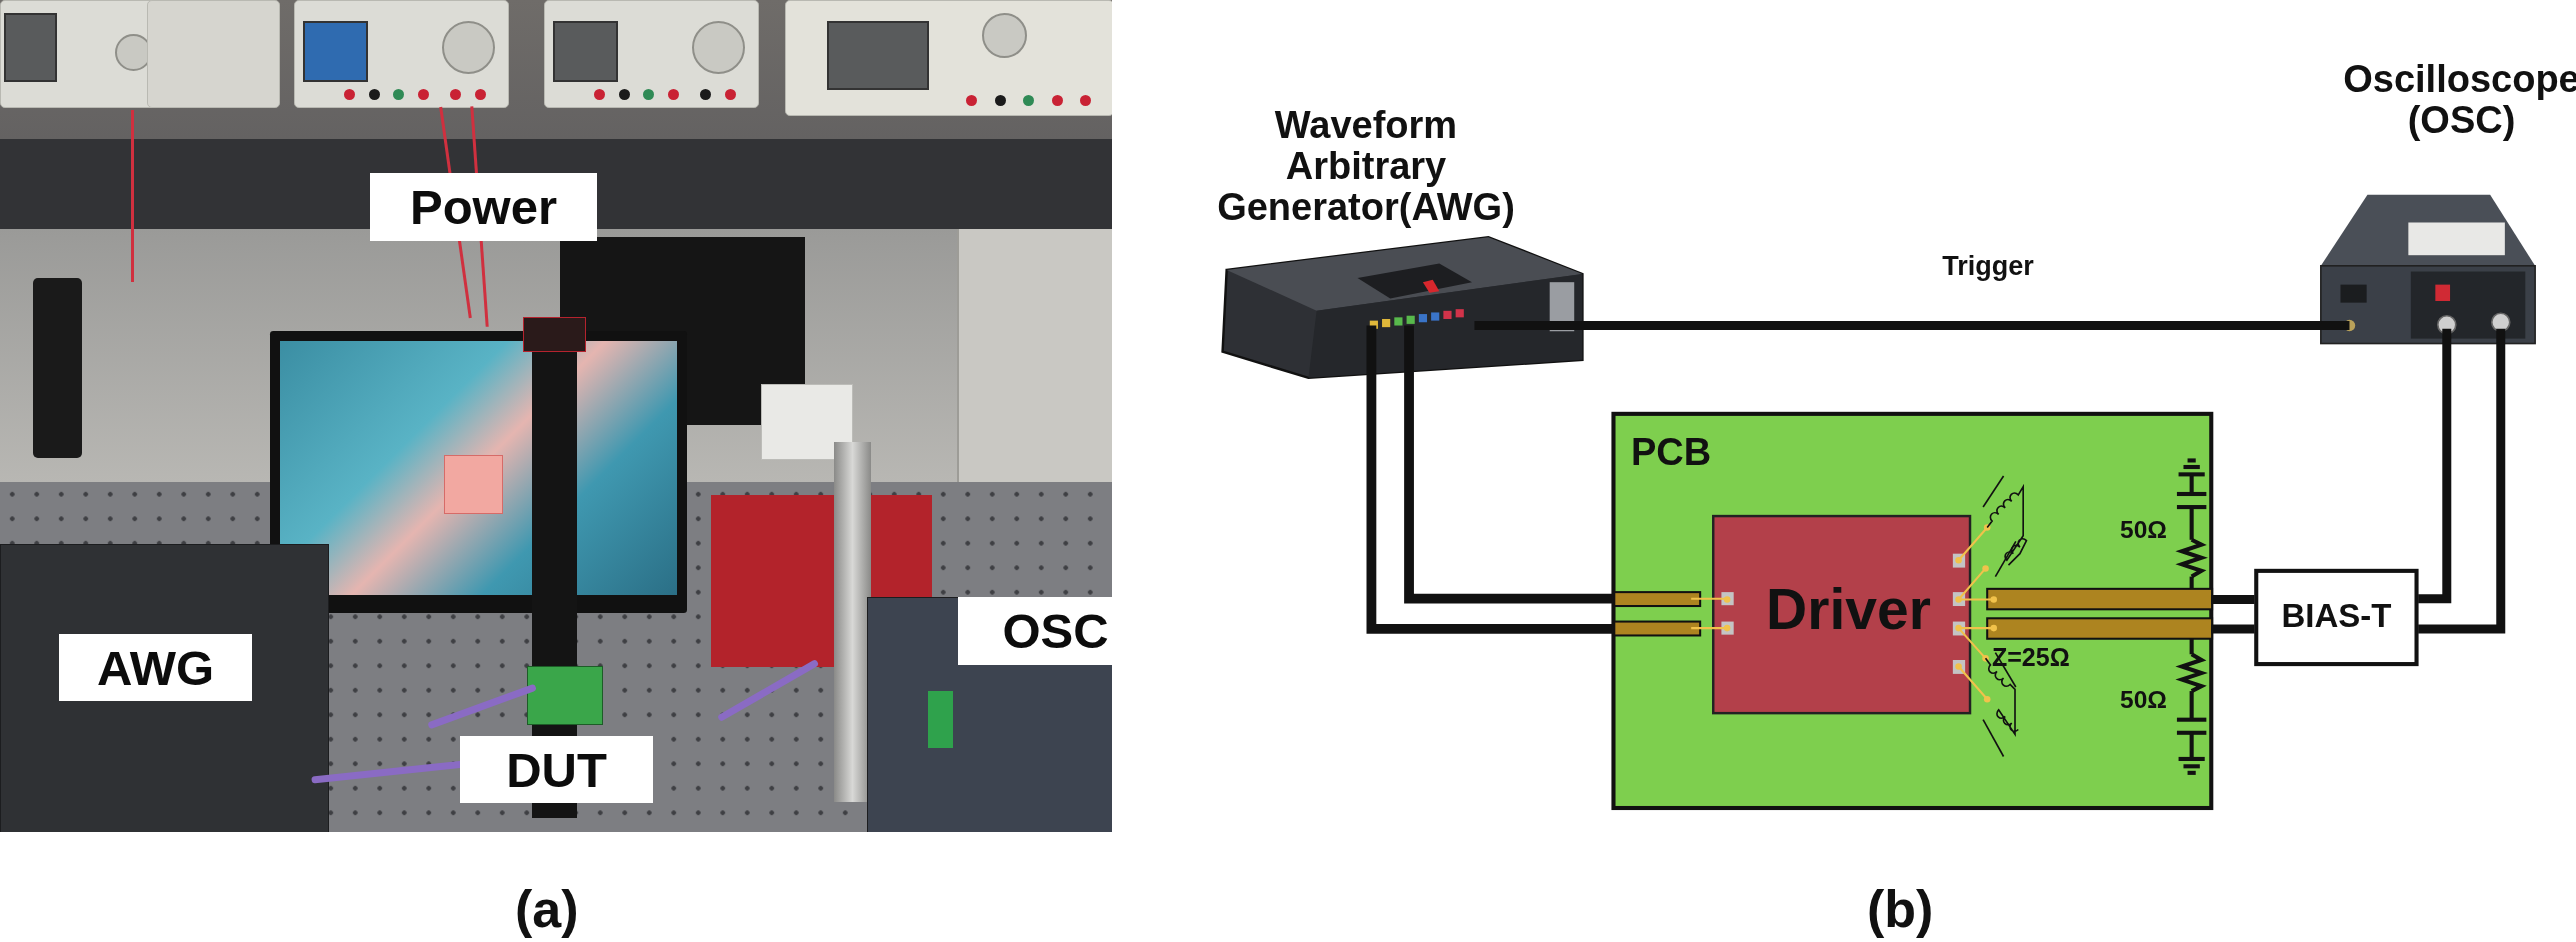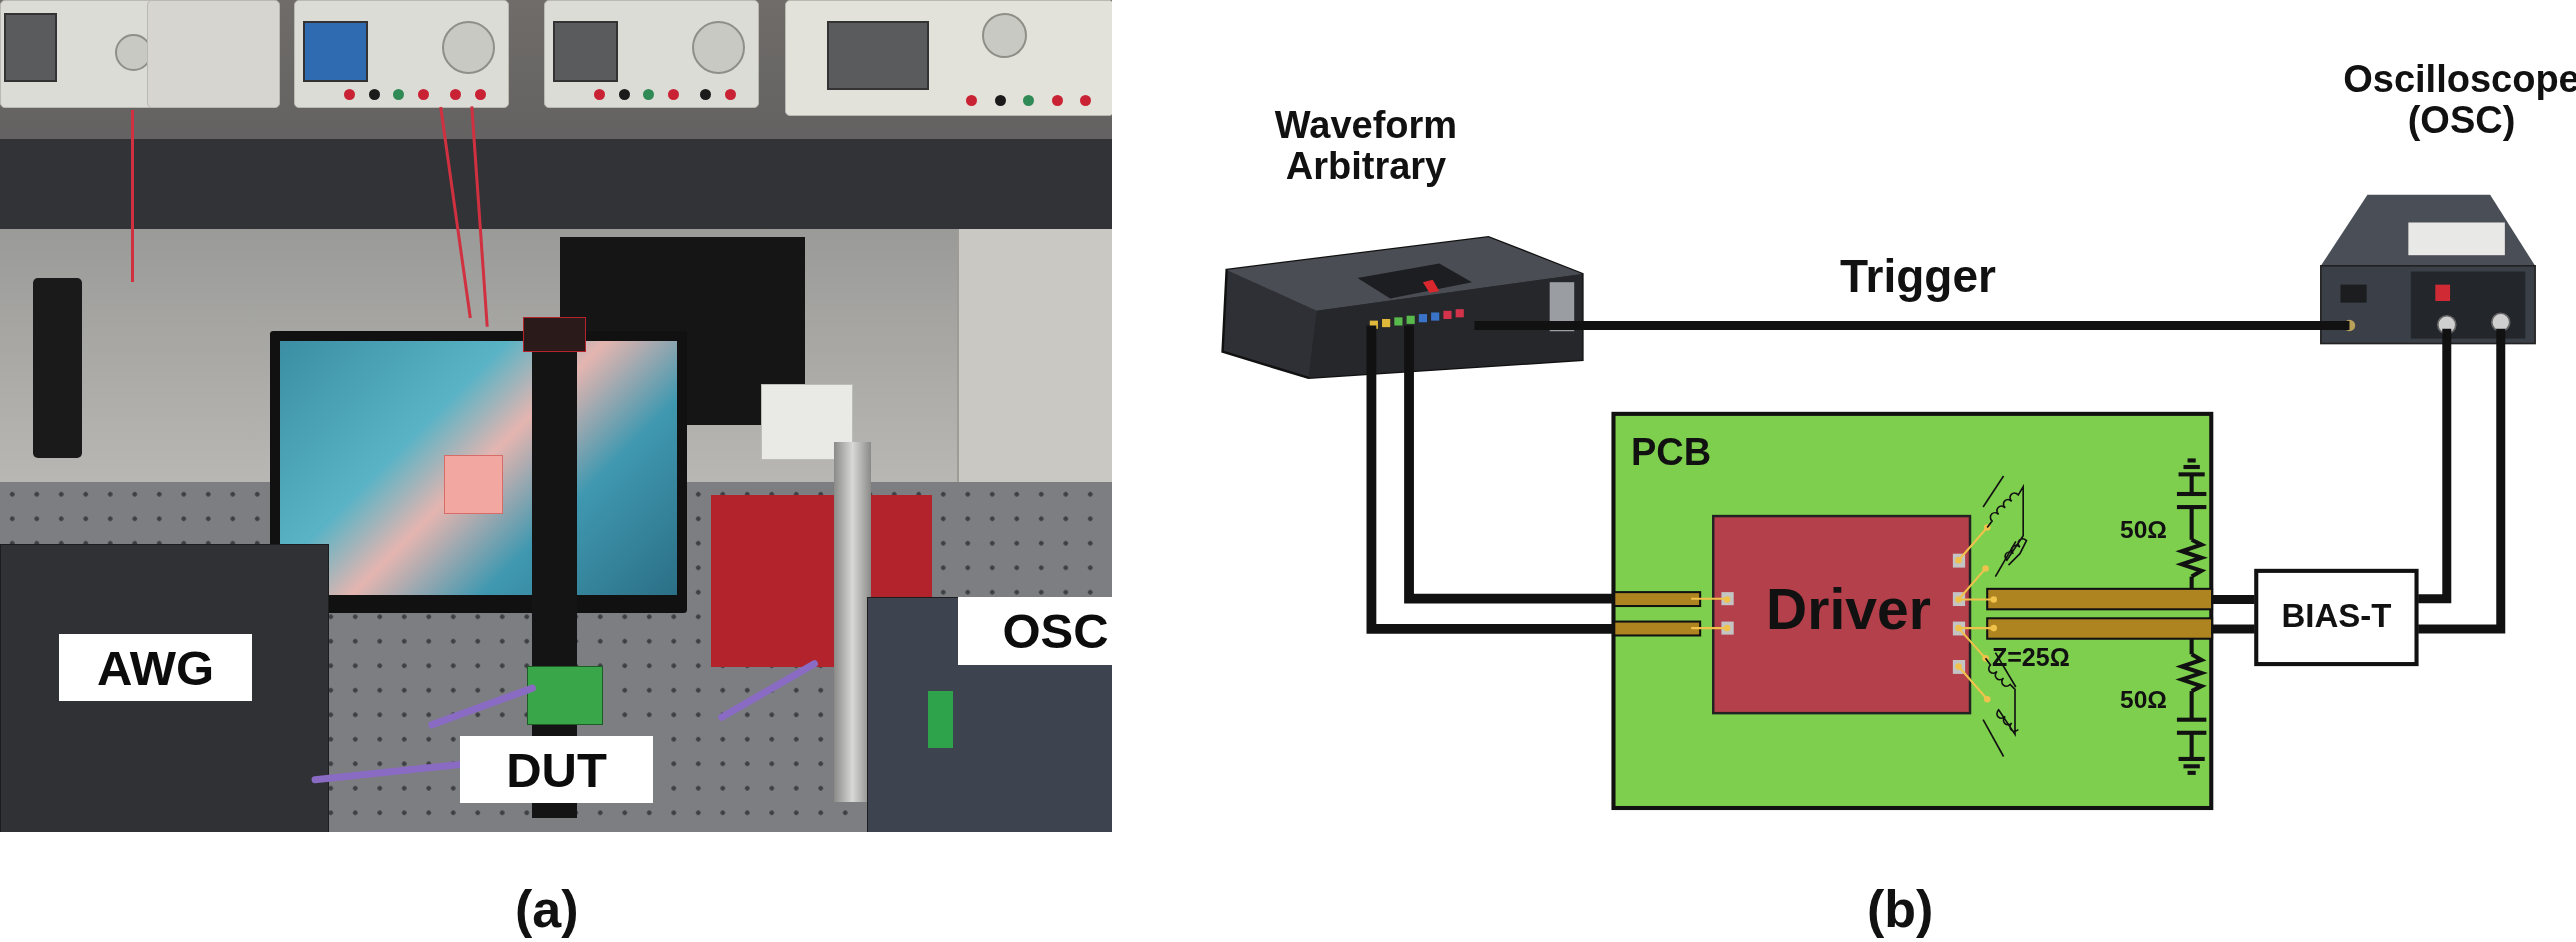"Power" div.abs { html: none -> <div>Power</div> }
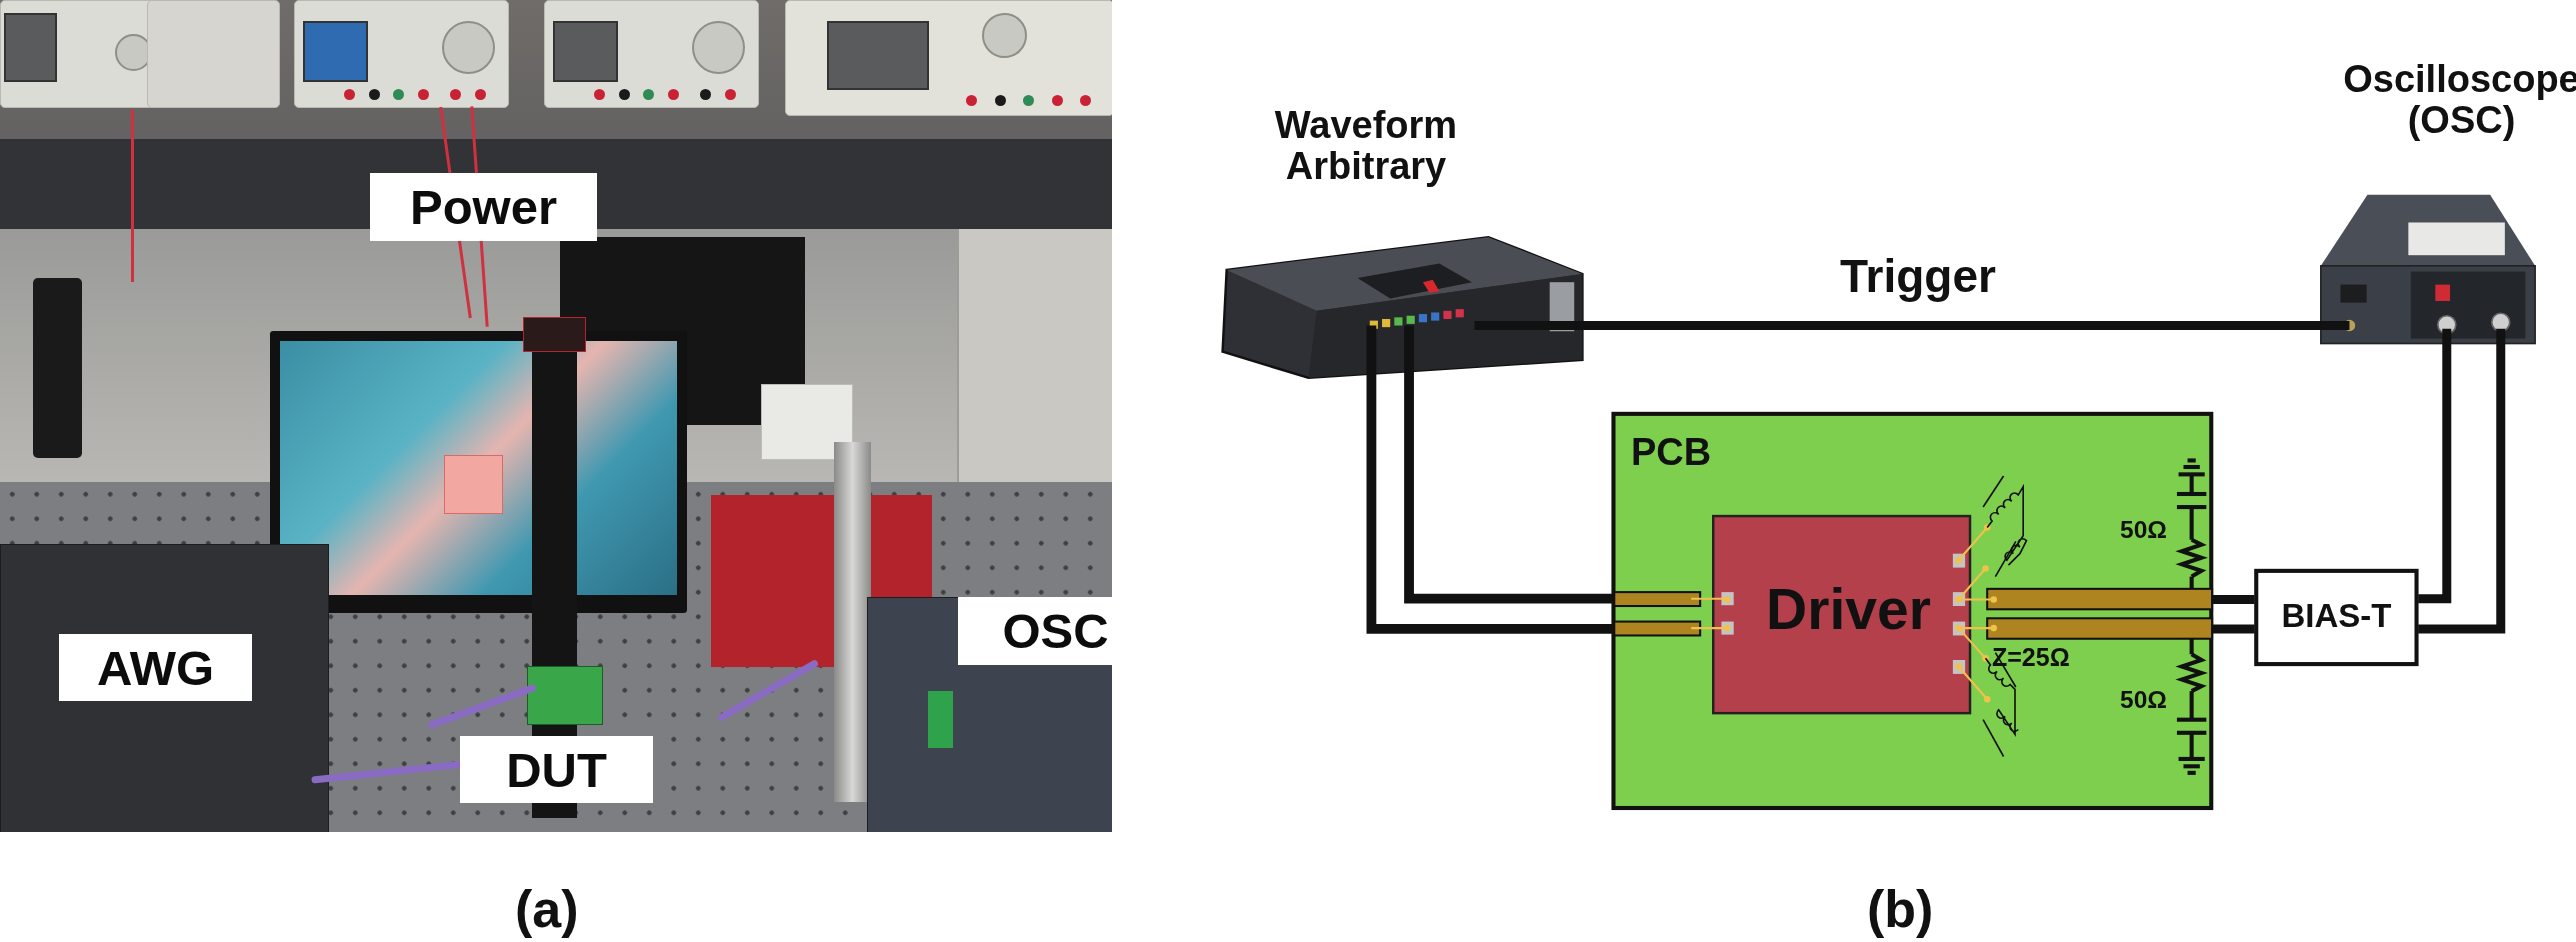"Generator(AWG)" div { html: none -> <div>Generator(AWG)</div> }
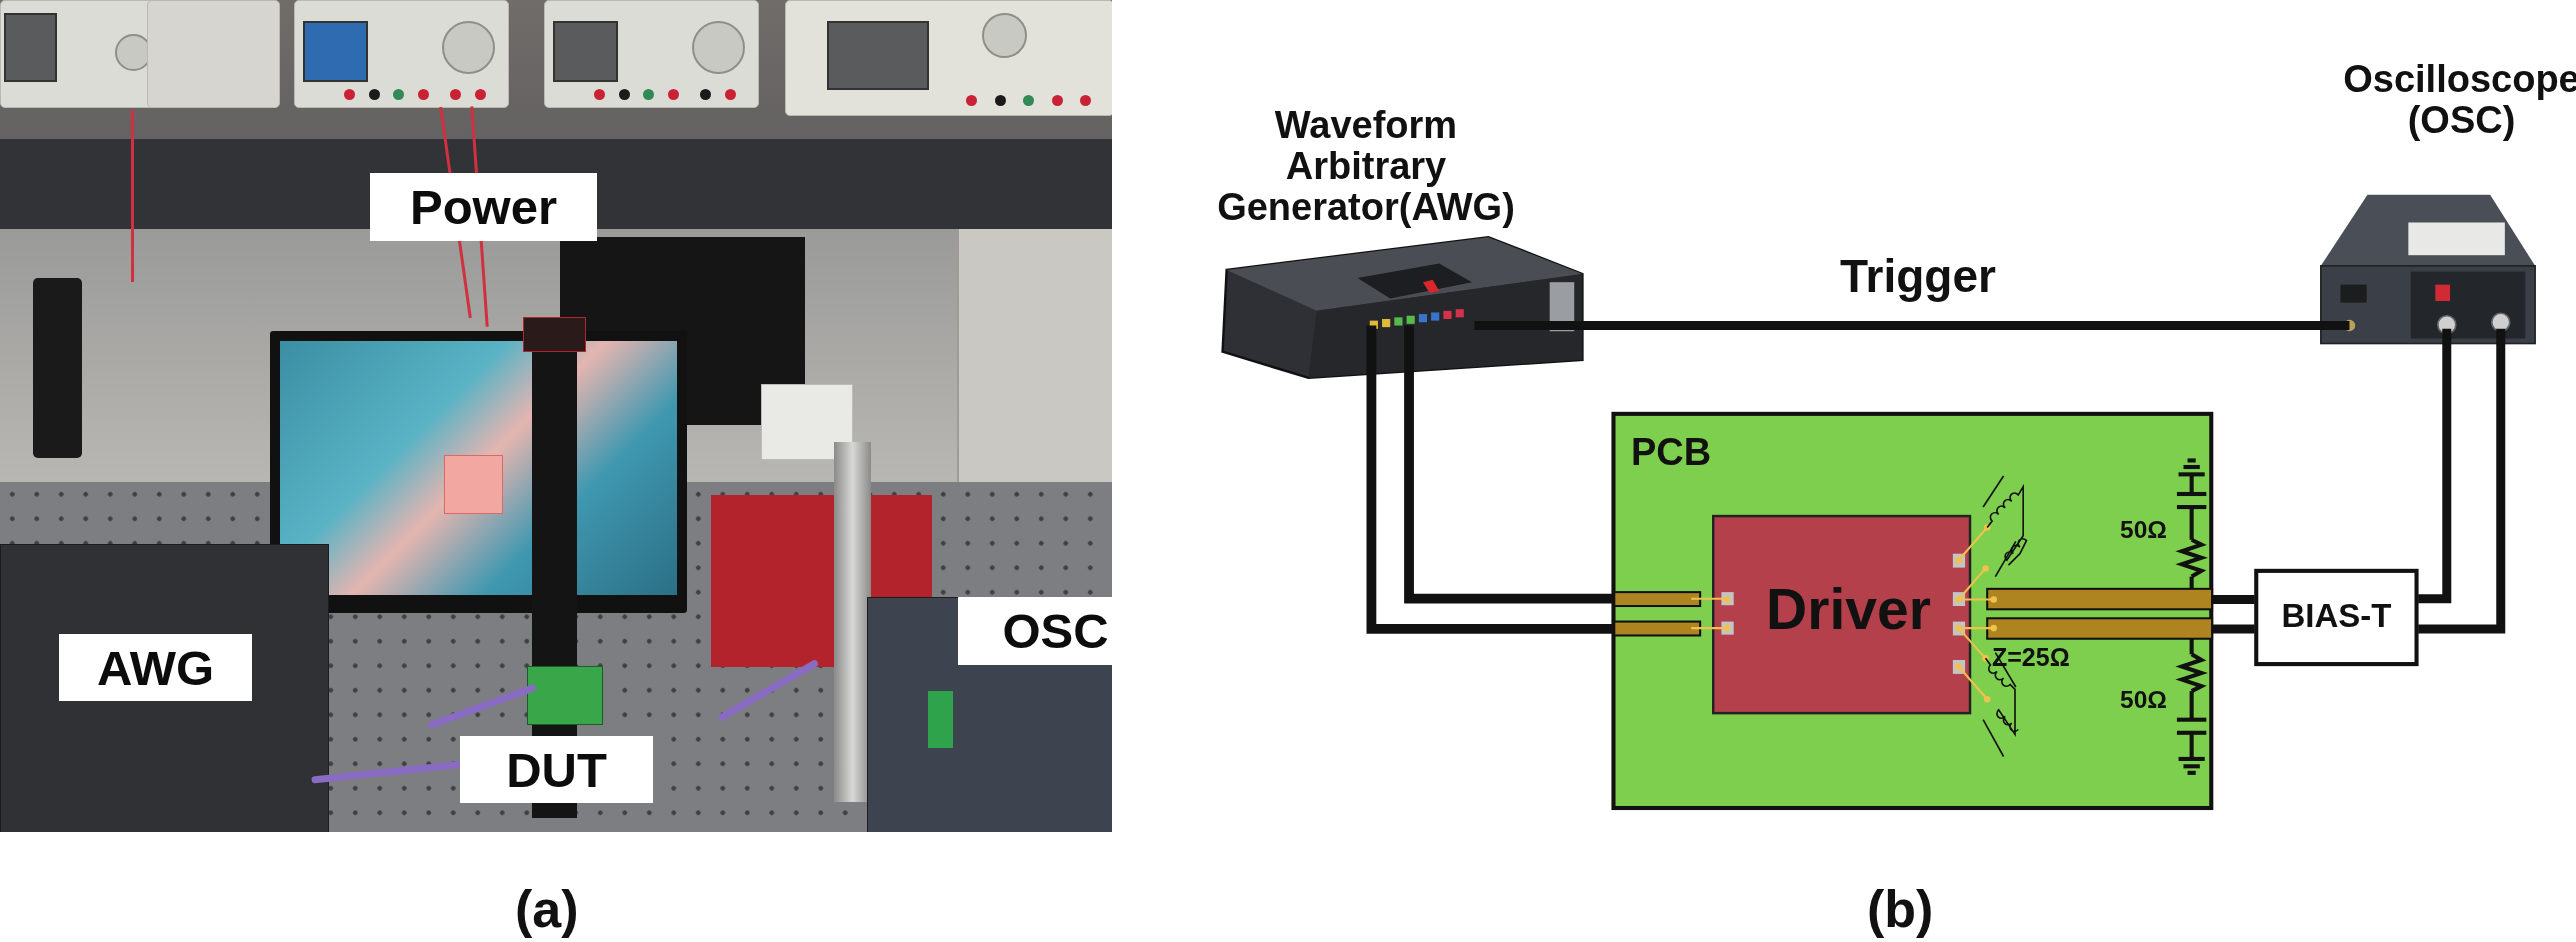"Trigger" div.abs { font-size: 46px -> 27px; left: 1820px -> 1890px }
